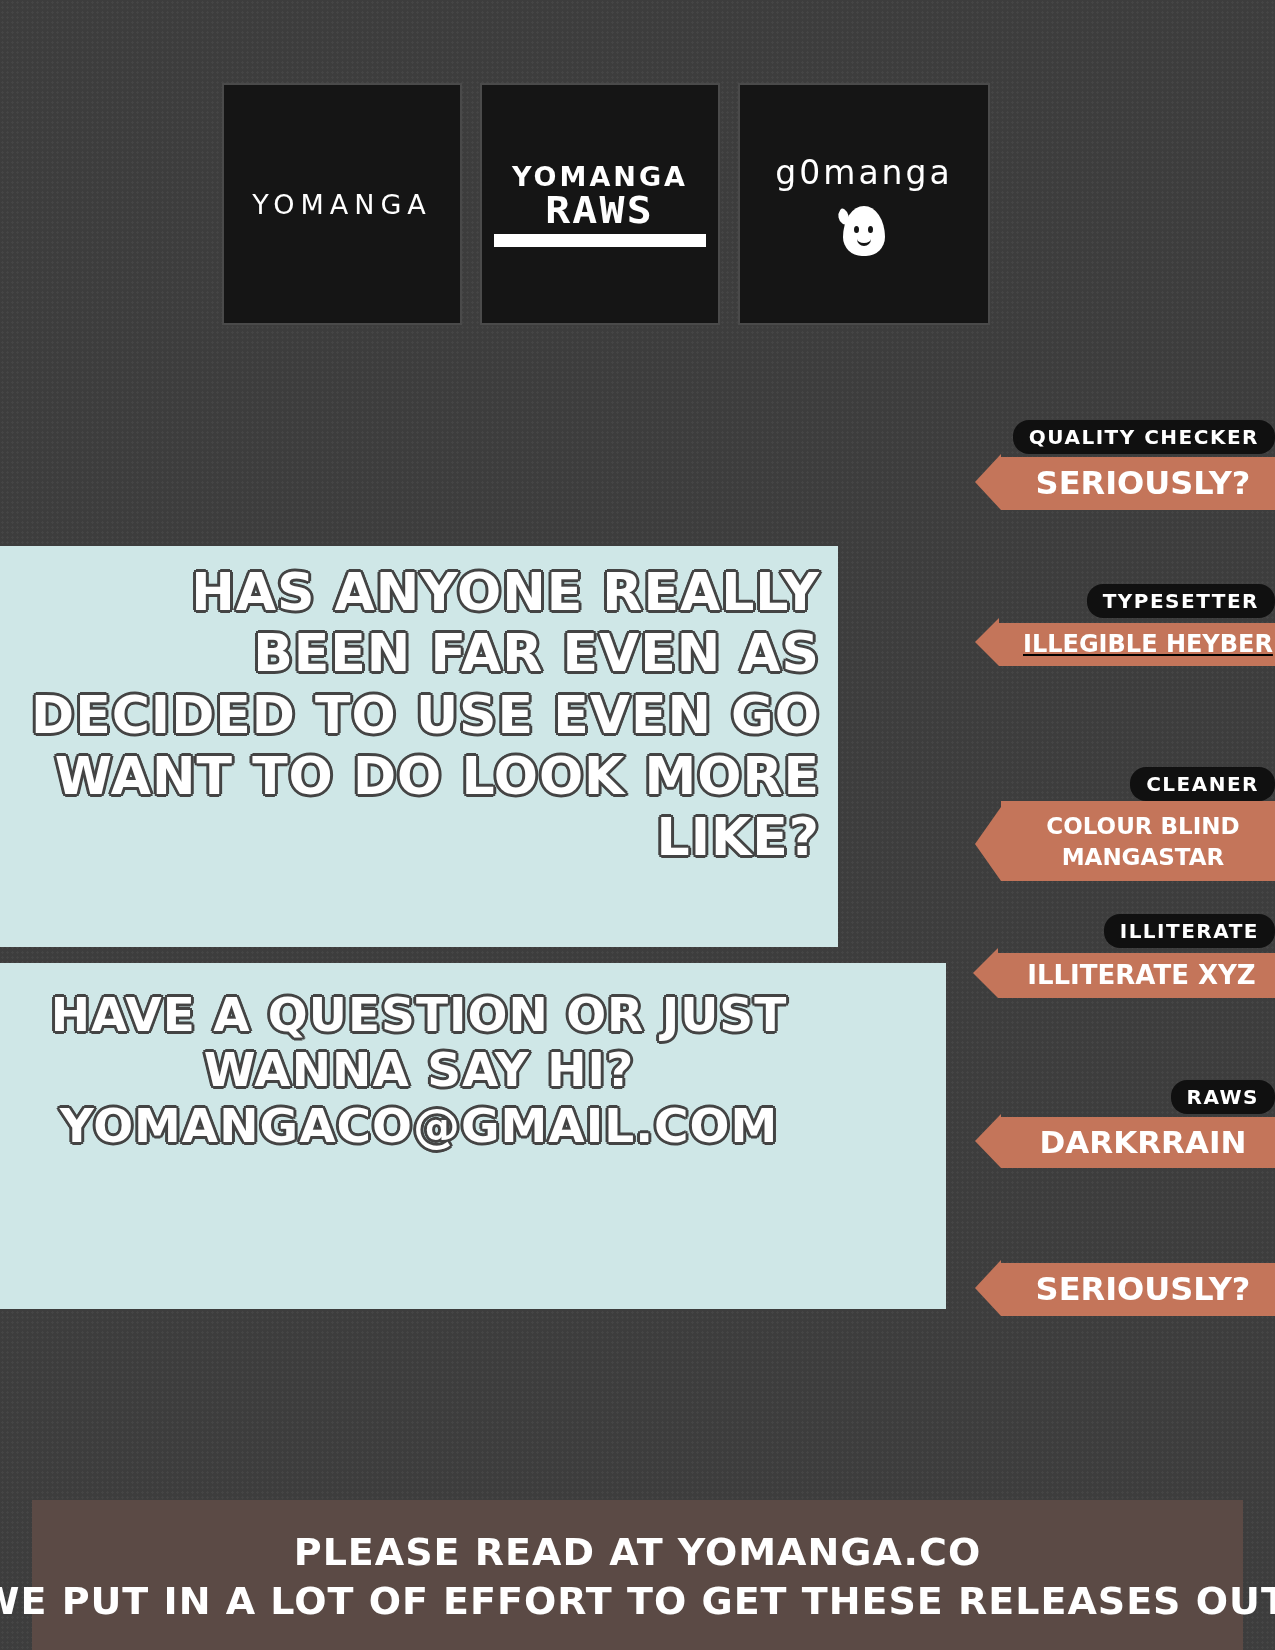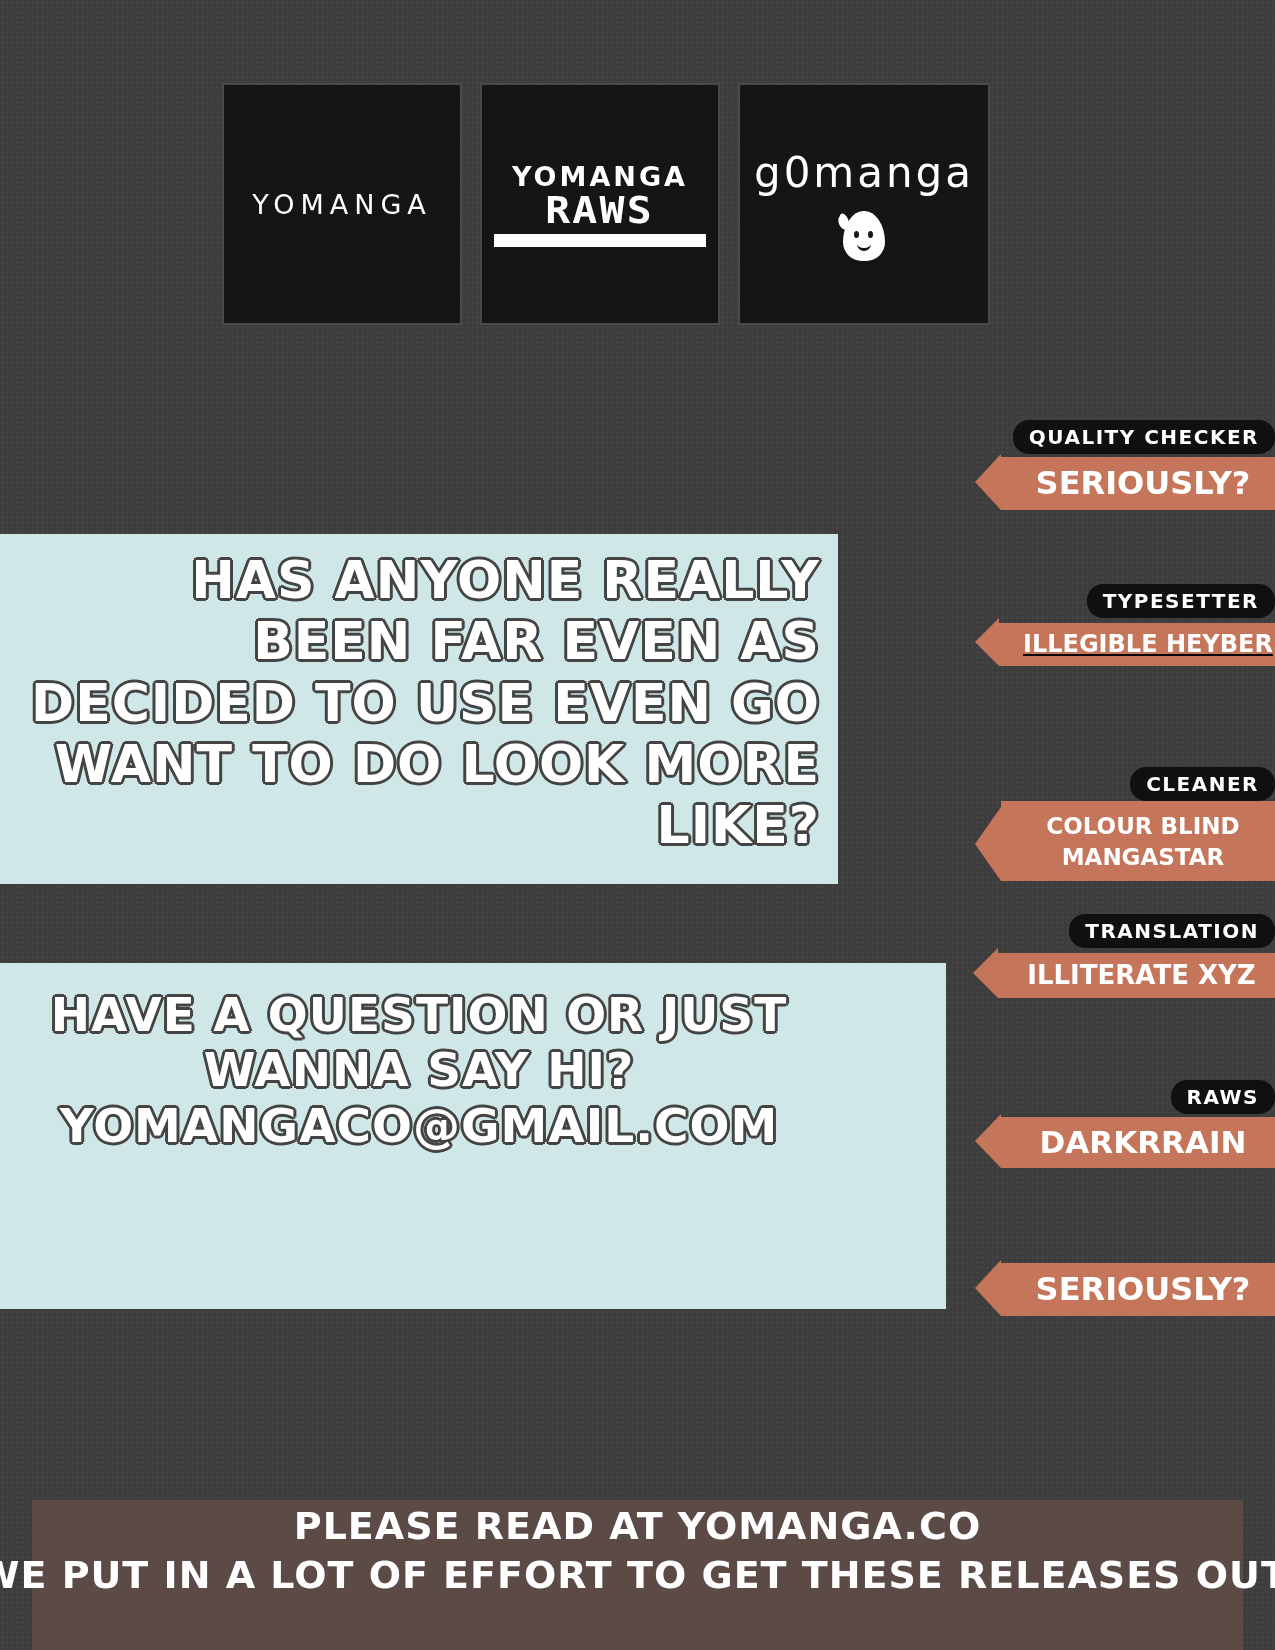"g0manga" .logo-go { font-size: 42px -> 33px }
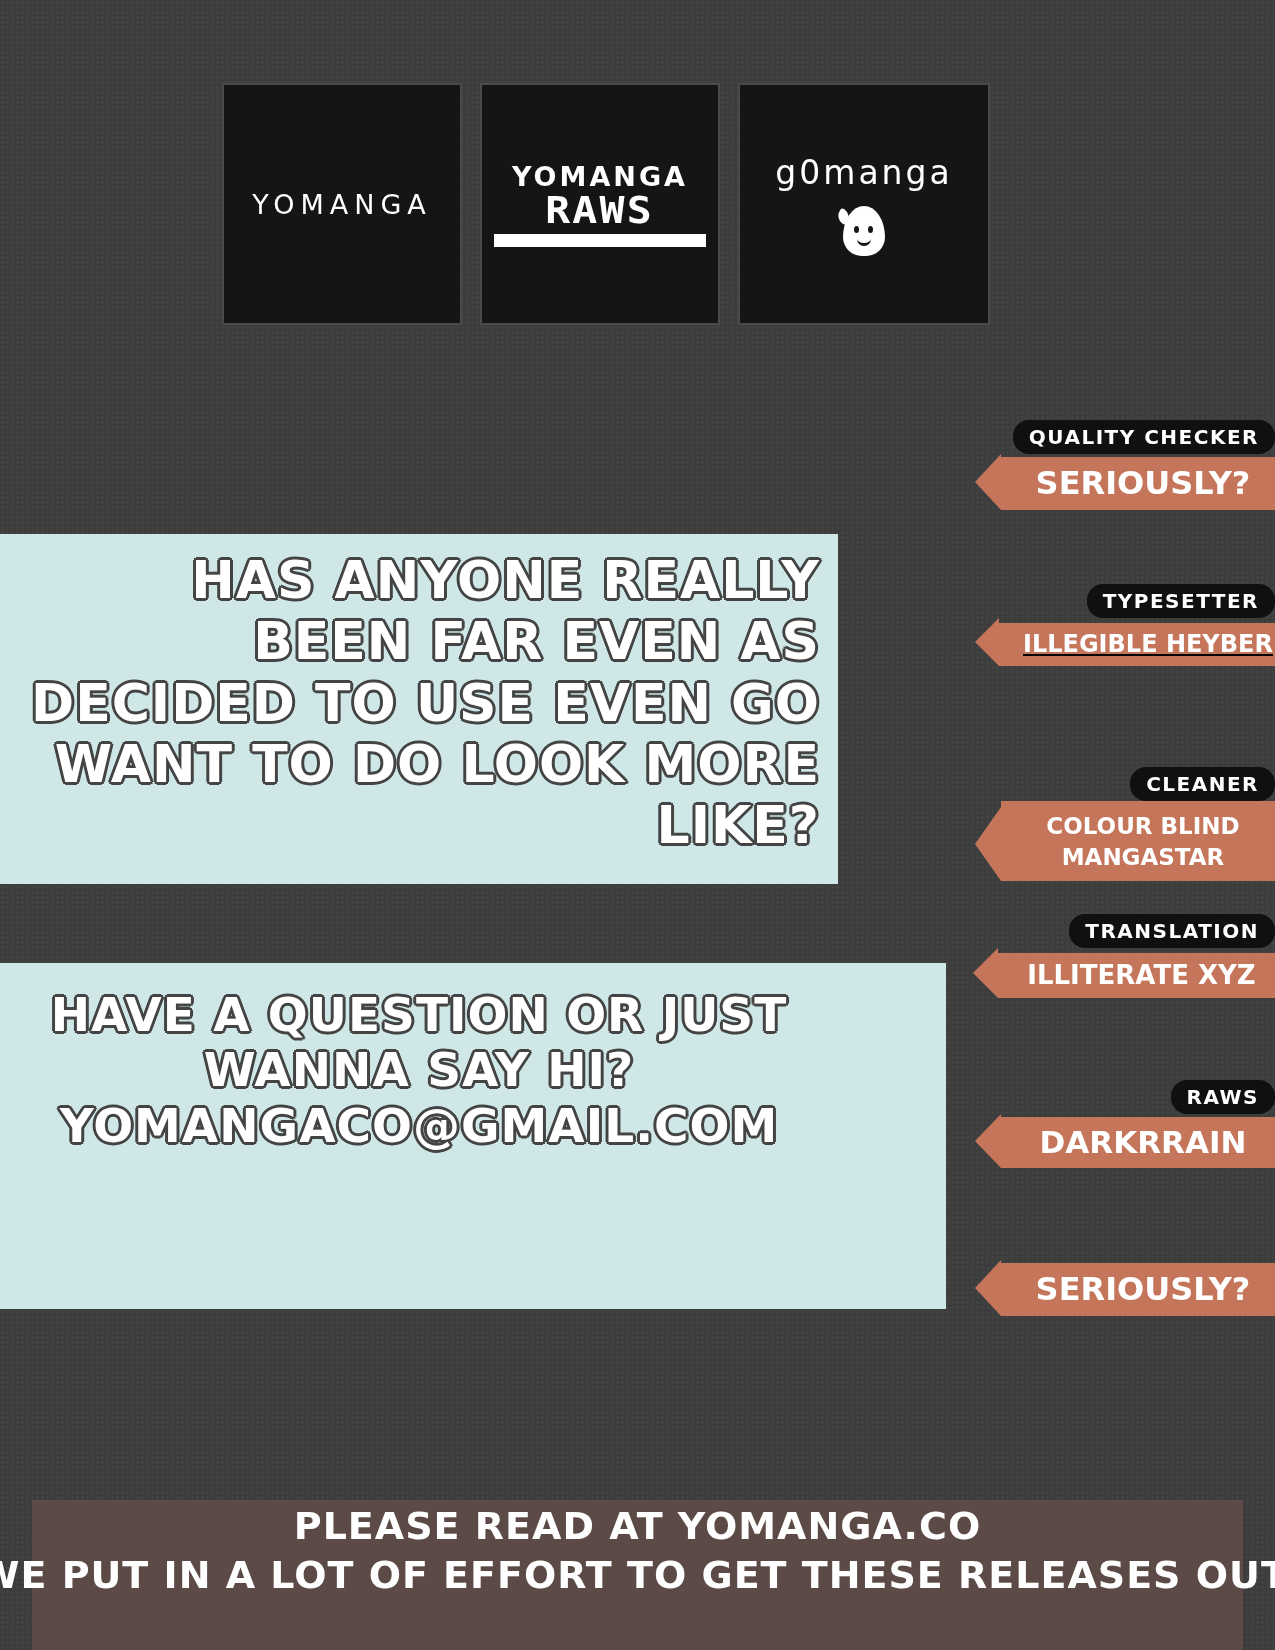"HAS ANYONE REALLY BEEN FAR" .bubble-1 { height: 350px -> 401px; top: 534px -> 546px }
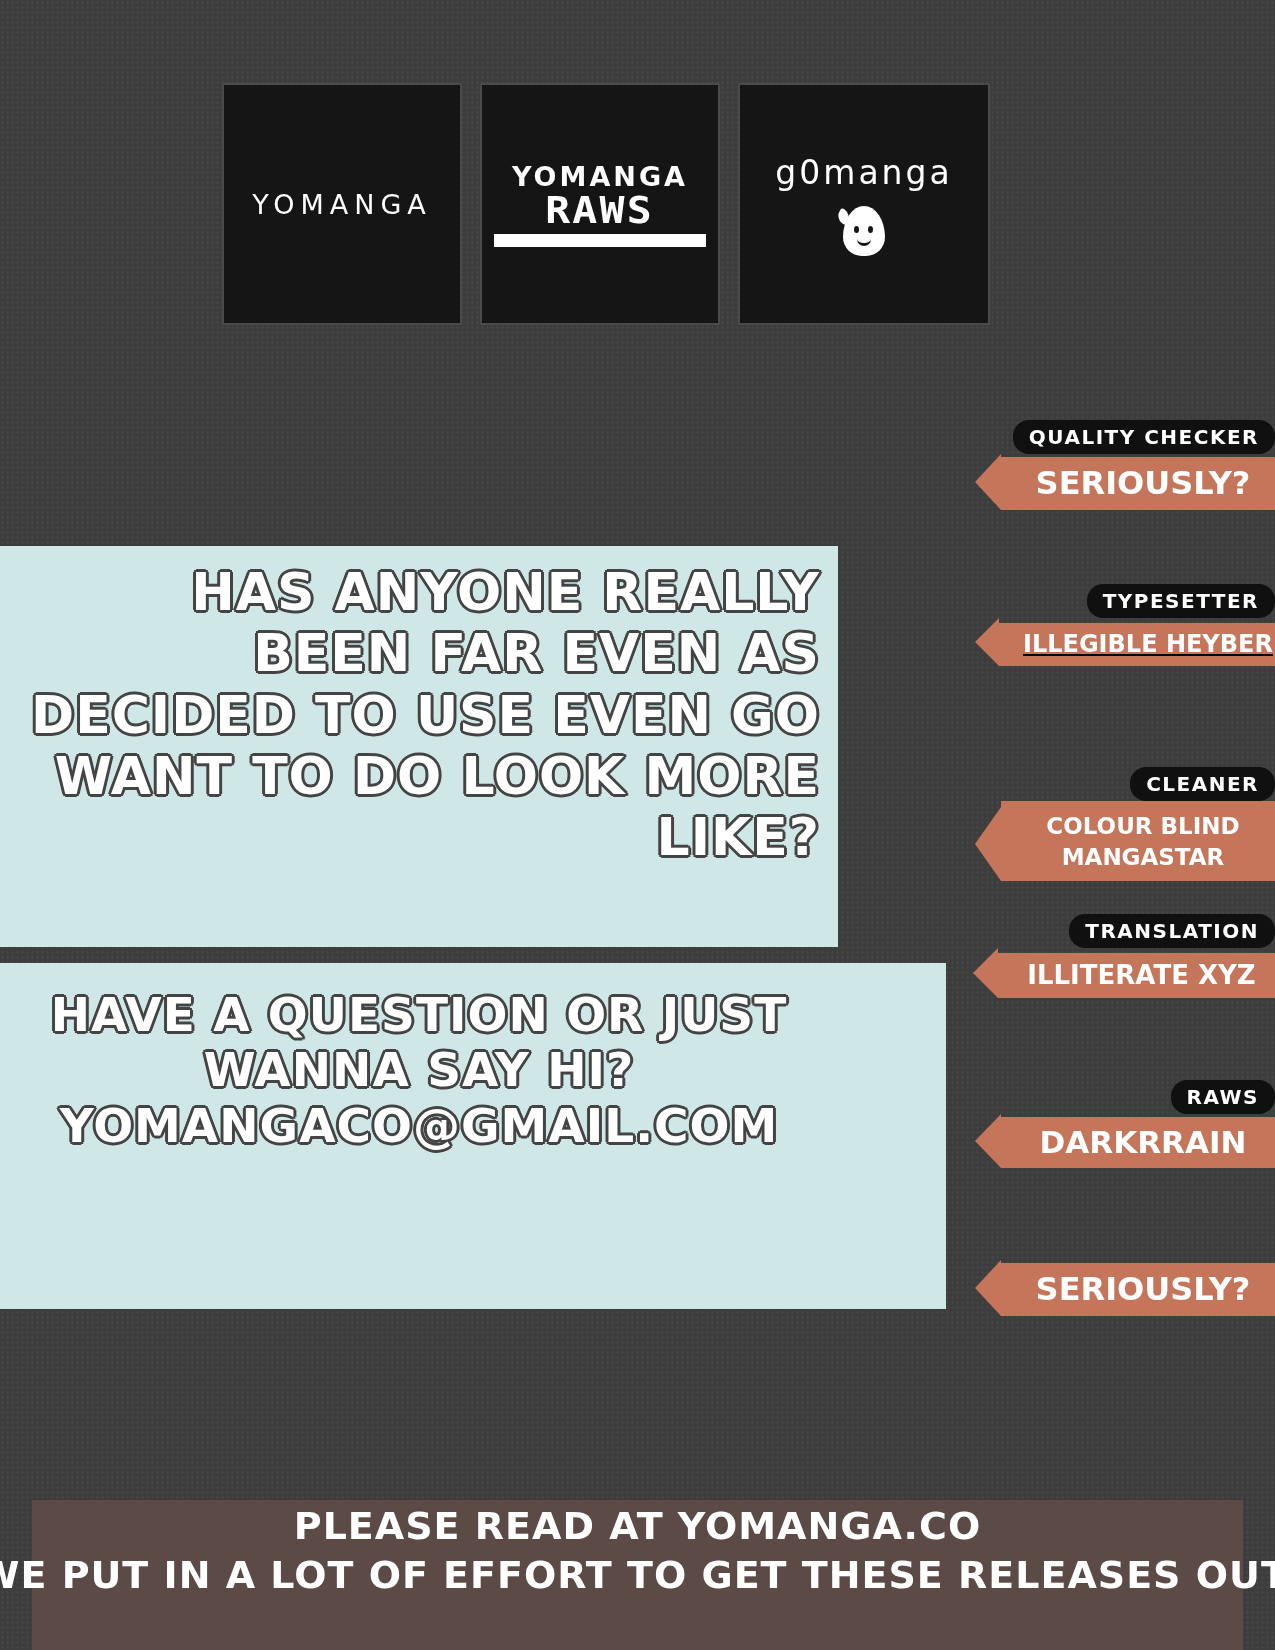"TRANSLATION" span.role-label { text: TRANSLATION -> ILLITERATE }
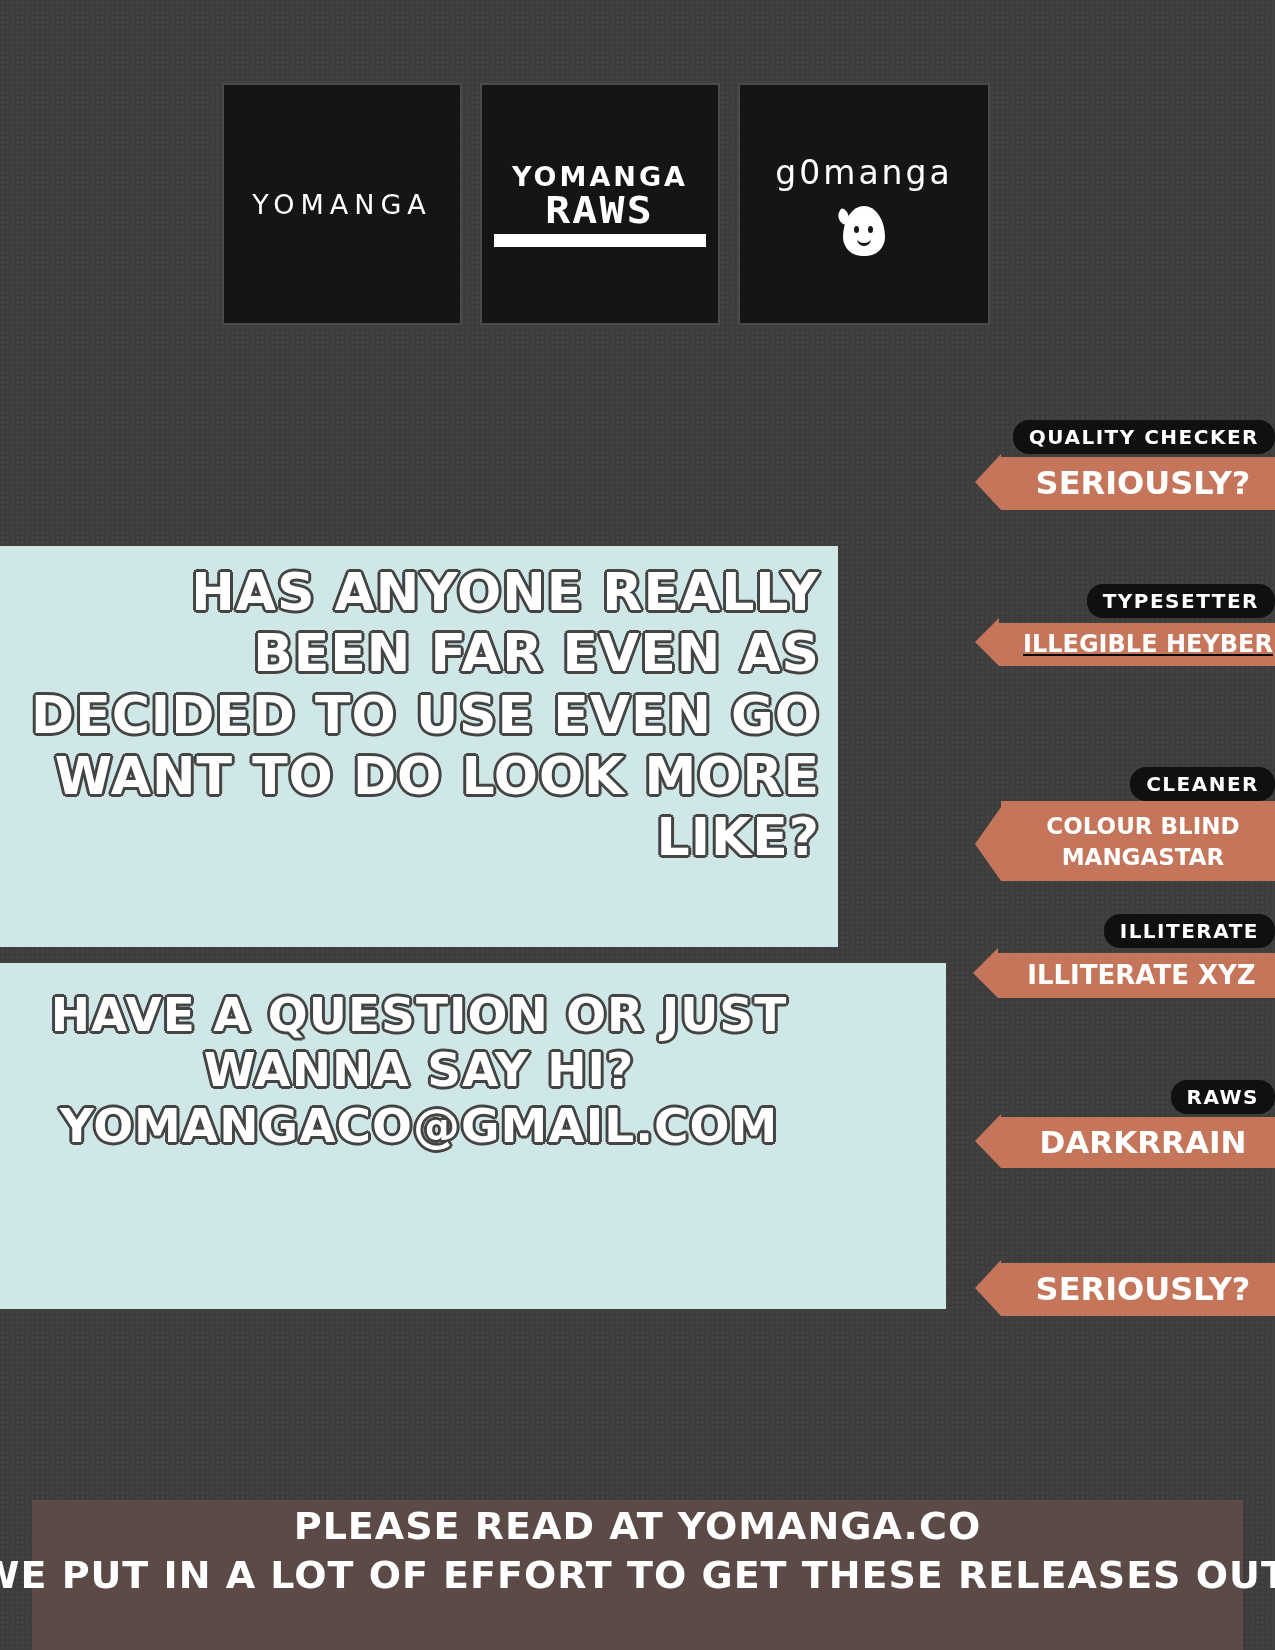"PLEASE READ AT YOMANGA.CO" .footer { padding-top: 2px -> 28px }
